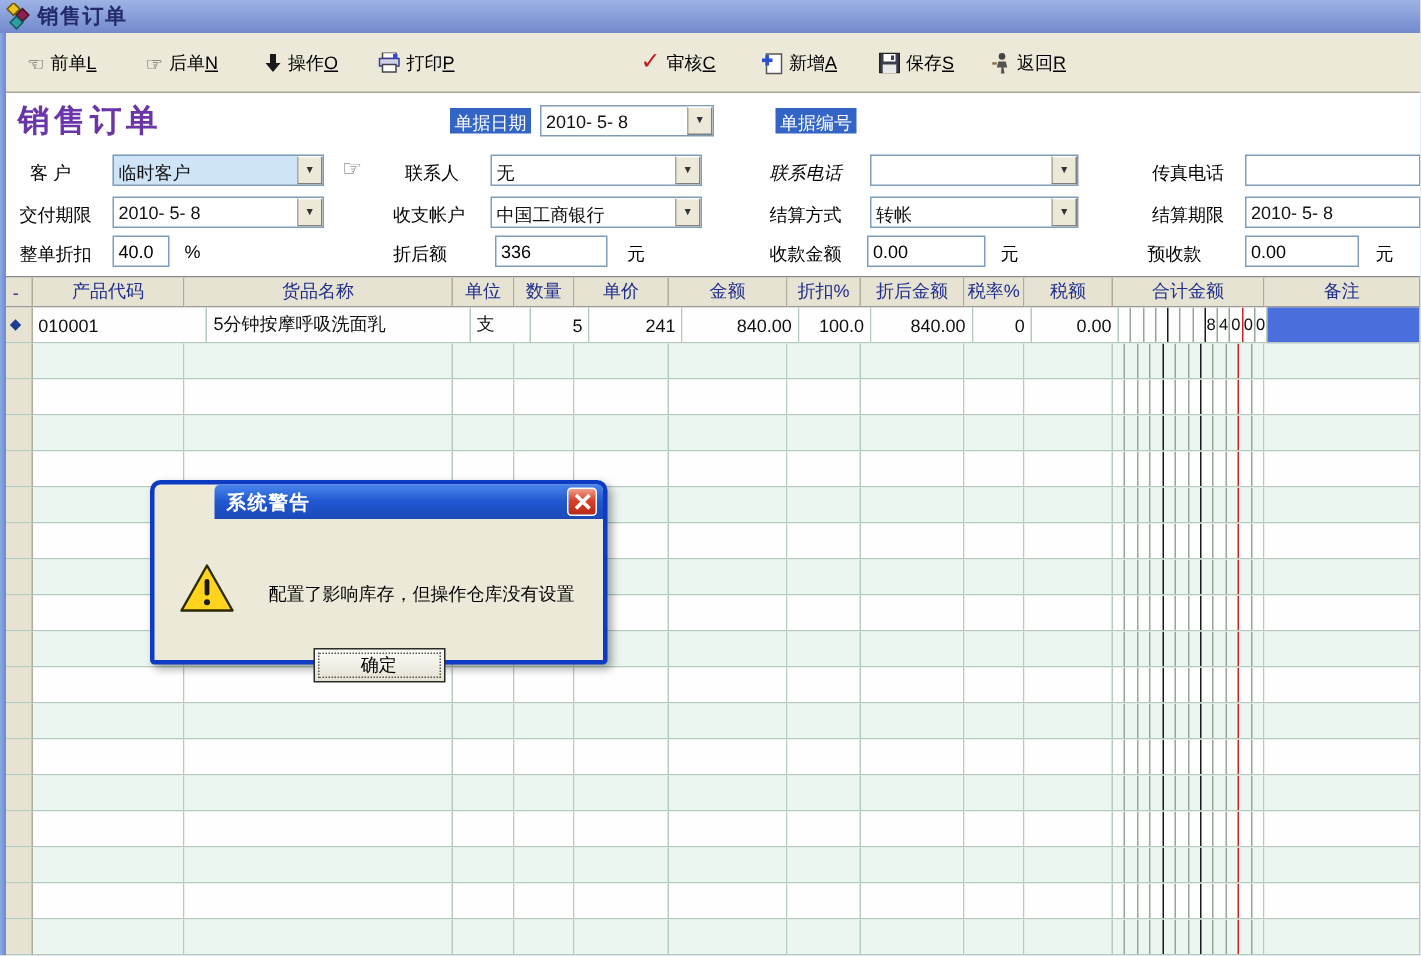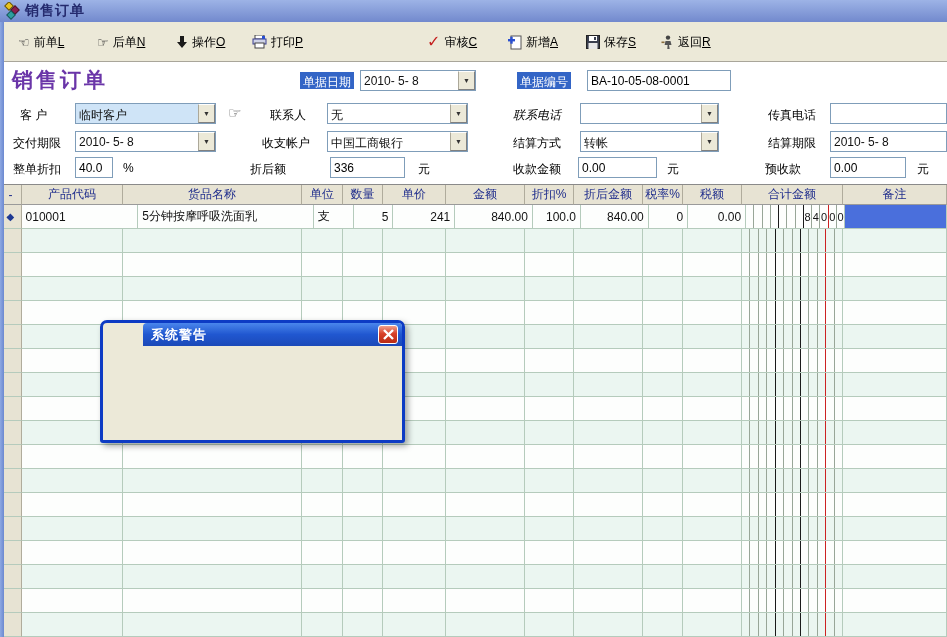"BA-10-05-08-0001" input.txt { html: <input> -> none }
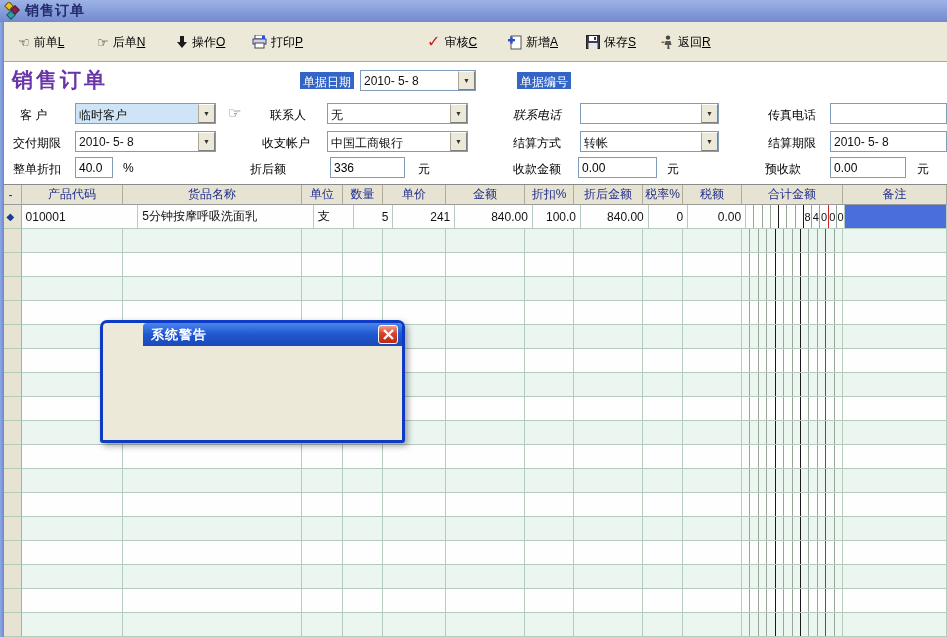"折后额" span.lbl { left: 250px -> 262px }
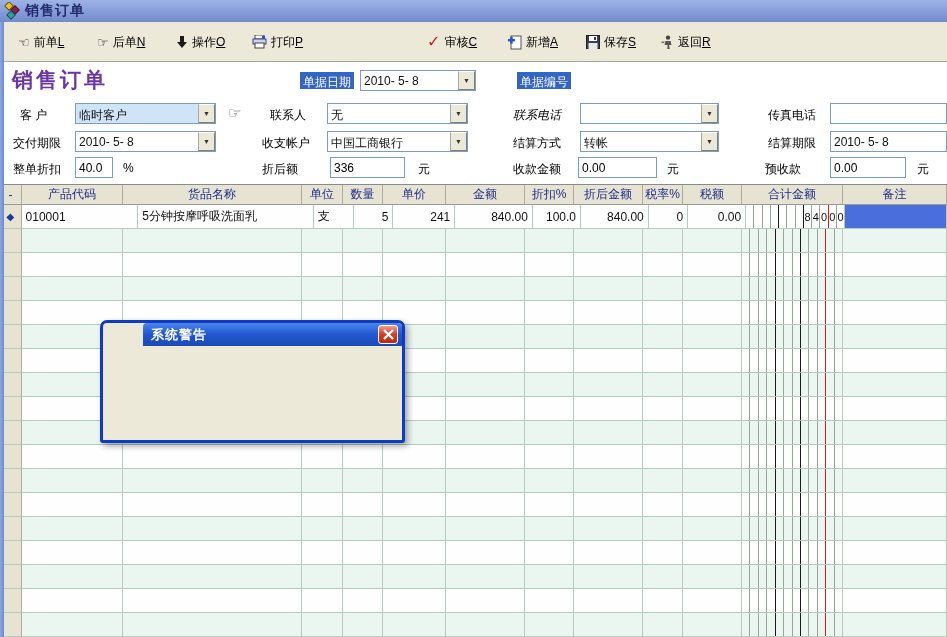"配置了影响库存，但操作仓库没有设置" div.dlg-body { html: none -> <div> <span> <svg> <path></path> <rect></rect> <circle></circle> </svg> </span> <span>配置了影响库存，但操作仓库没有设置</span> <button>确定</button> </div> }
